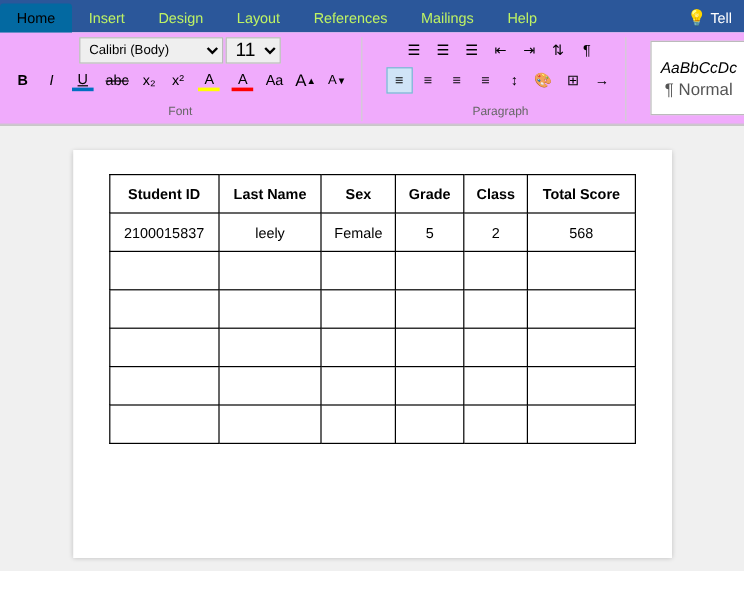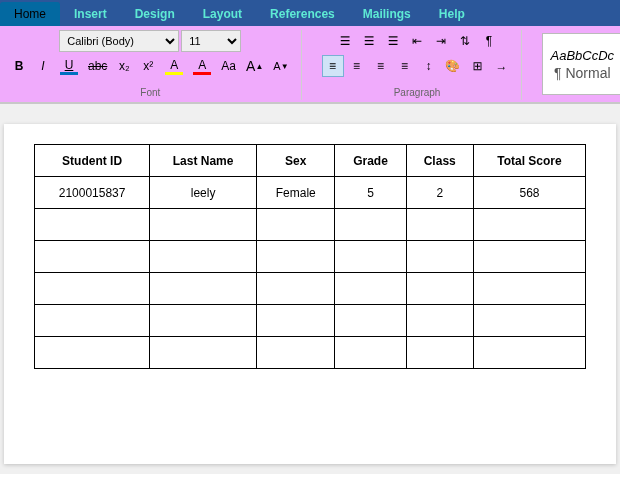"Insert" .tab { color: #5eead4 -> #bef264; font-weight: bold -> none }
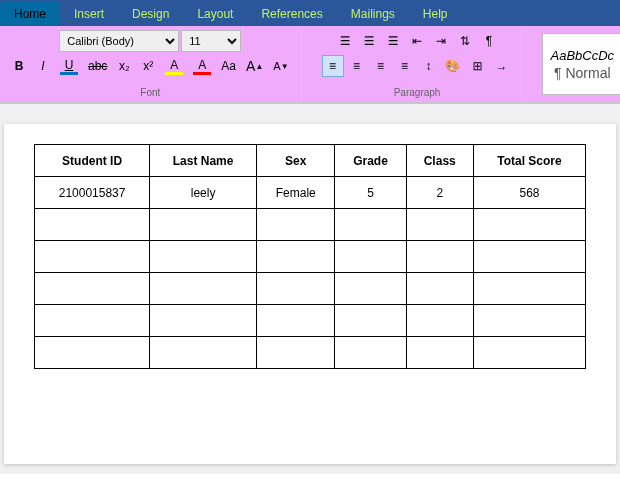"💡 Tell" span.tab-tell { html: none -> <span> <span>💡</span> <span>Tell</span> </span> }
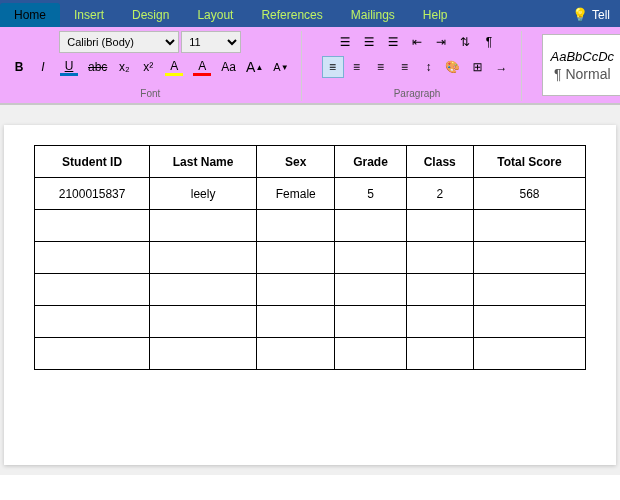"11" .size-select { font-size: 11px -> 16px; width: 60px -> 46px }
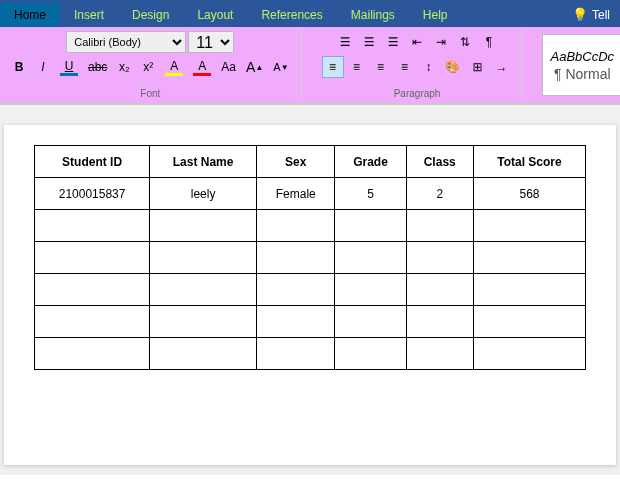"Student ID" .page { width: 612px -> 499px }
